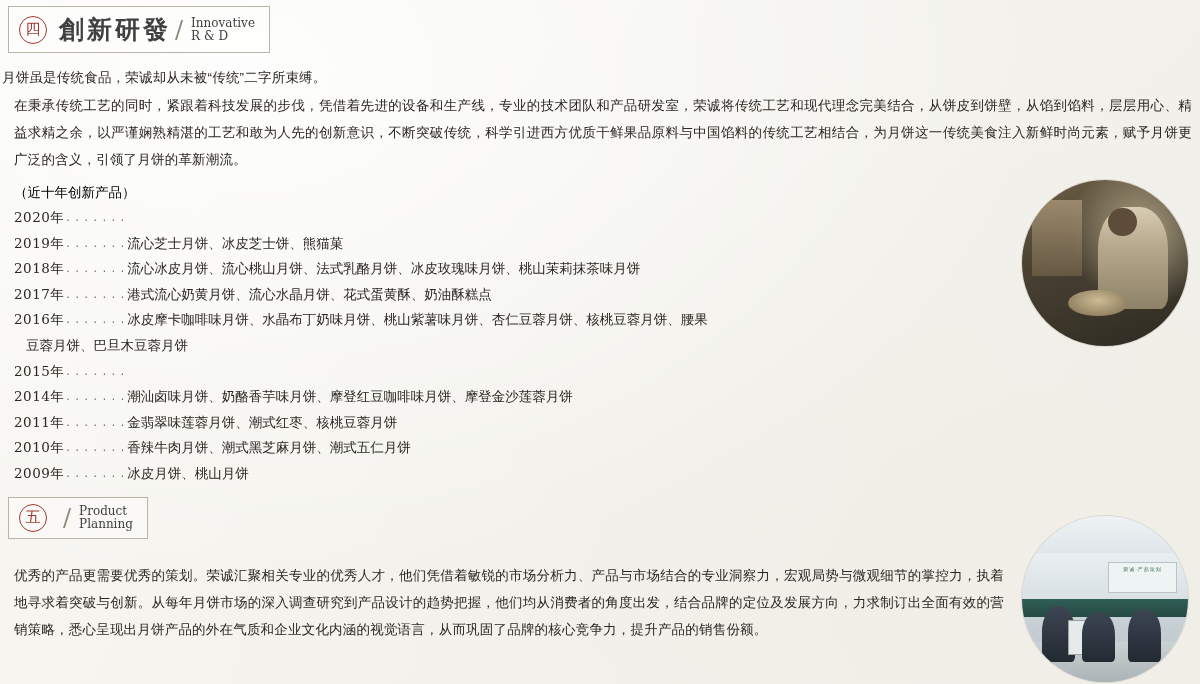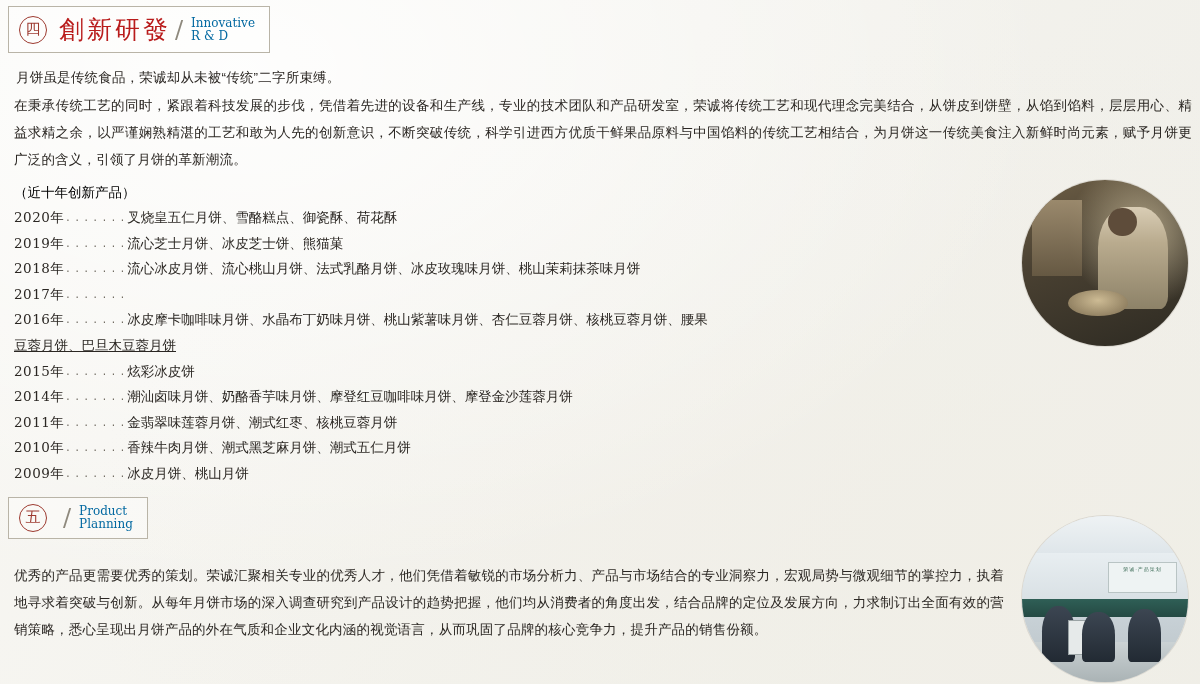"創新研發" .sec-cn { color: #b91c1c -> #404040; font-weight: normal -> bold }
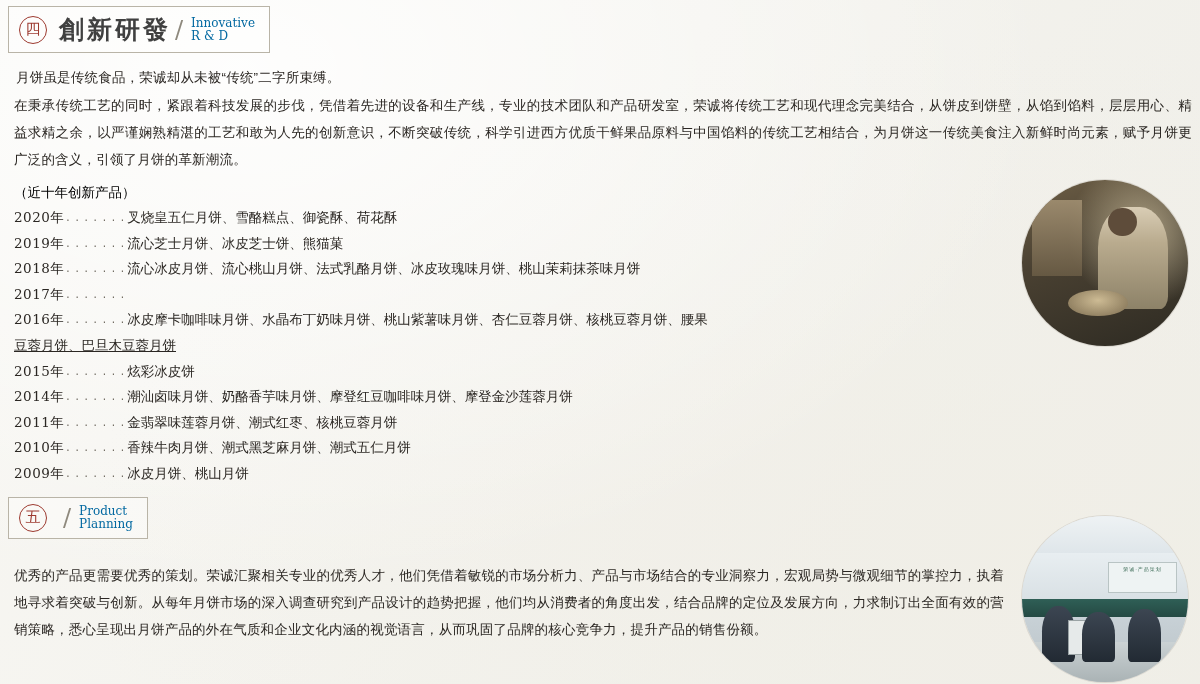"Innovative" .sec-en { color: #0369a1 -> #404040 }
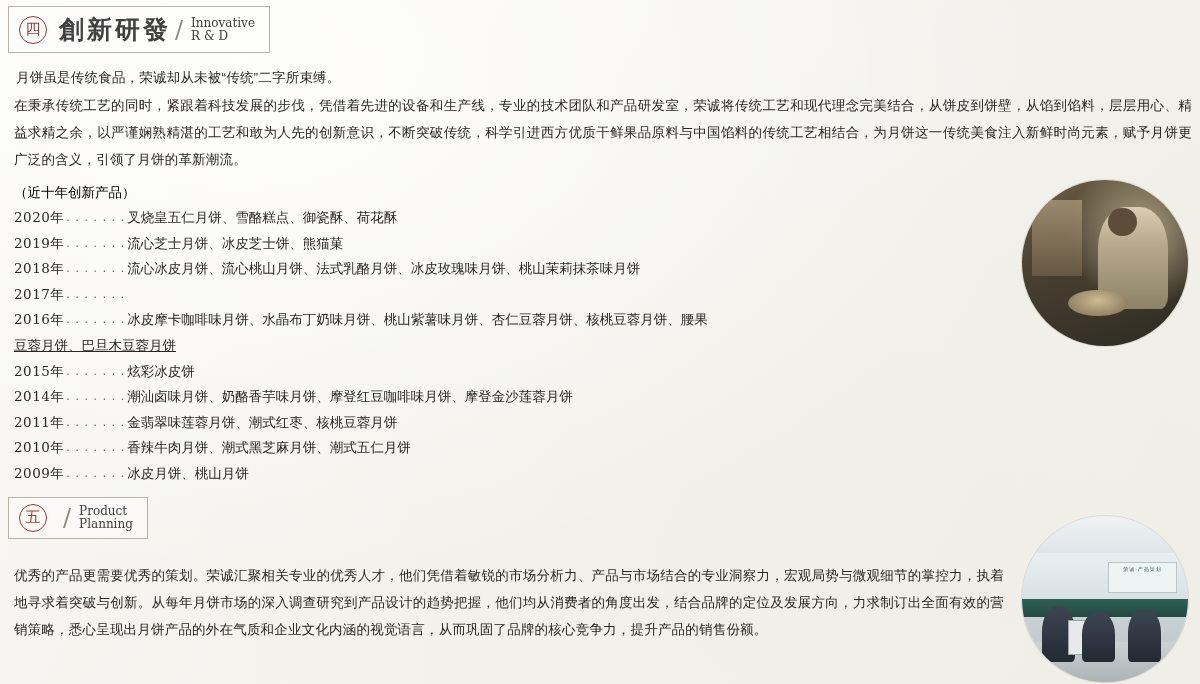"月饼虽是传统食品，荣诚却从未被“传统”二字所束缚。" div.para { left: 16px -> 2px }
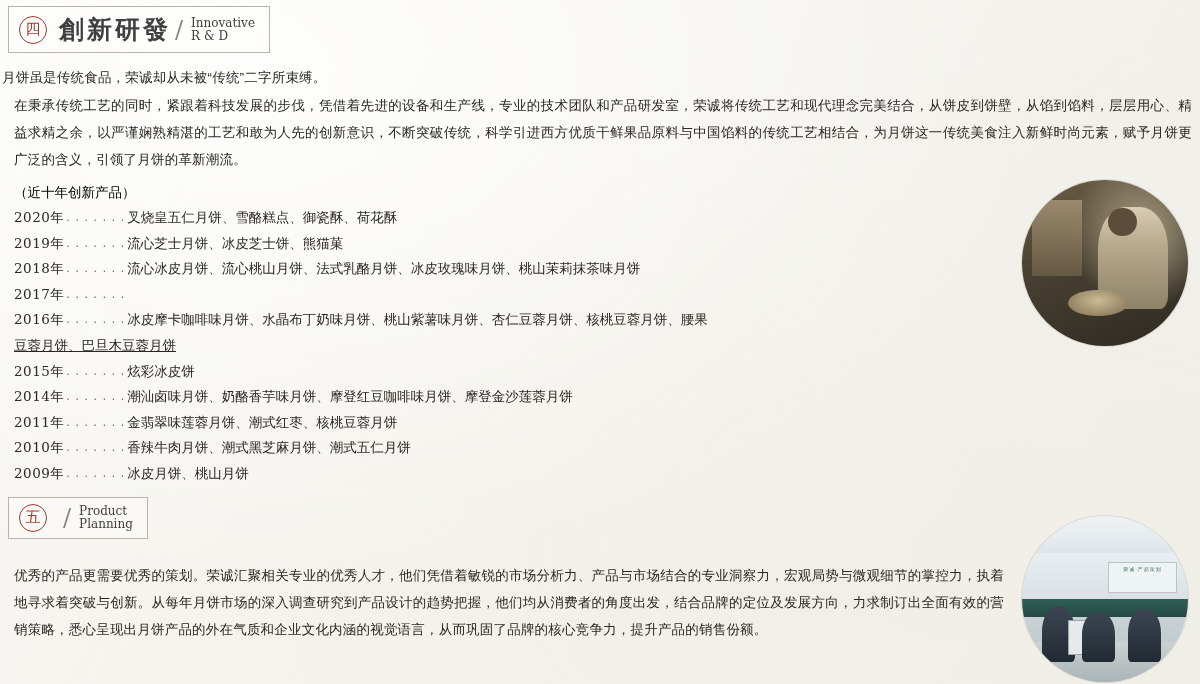"叉烧皇五仁月饼、雪酪糕点、御瓷酥、荷花酥" span.prod-items { html: <span>叉烧皇五仁月饼、雪酪糕点、御瓷酥、荷花酥</span> -> none }
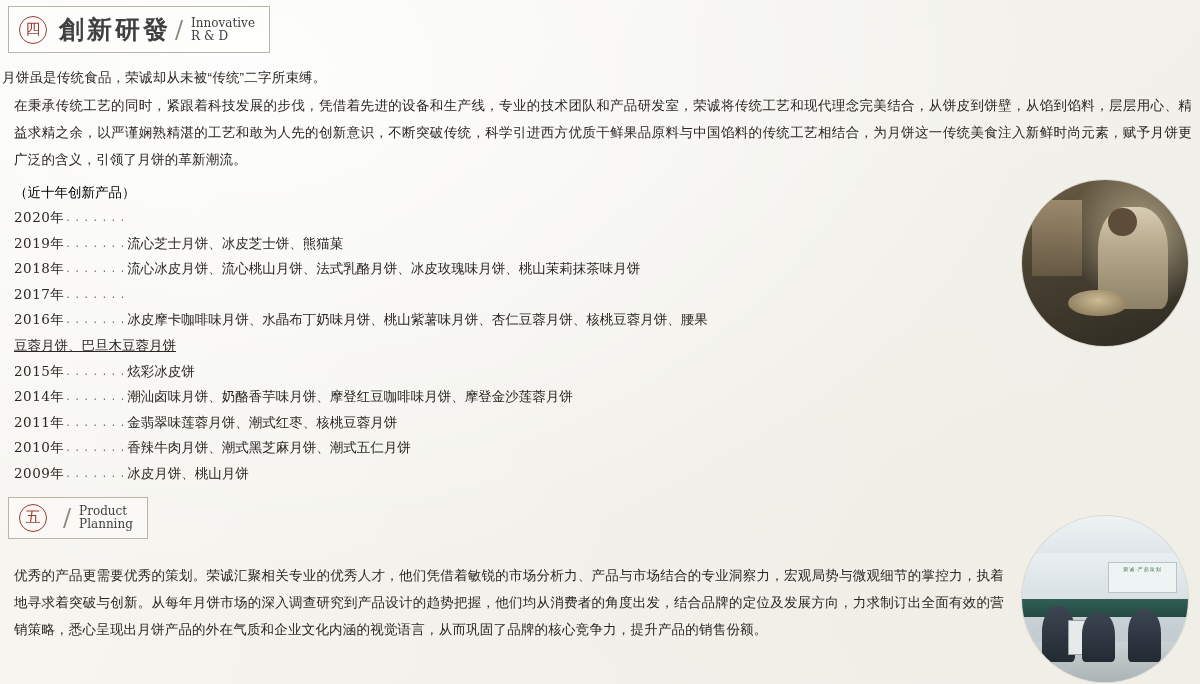"港式流心奶黄月饼、流心水晶月饼、花式蛋黄酥、奶油酥糕点" span.prod-items { html: none -> <span>港式流心奶黄月饼、流心水晶月饼、花式蛋黄酥、奶油酥糕点</span> }
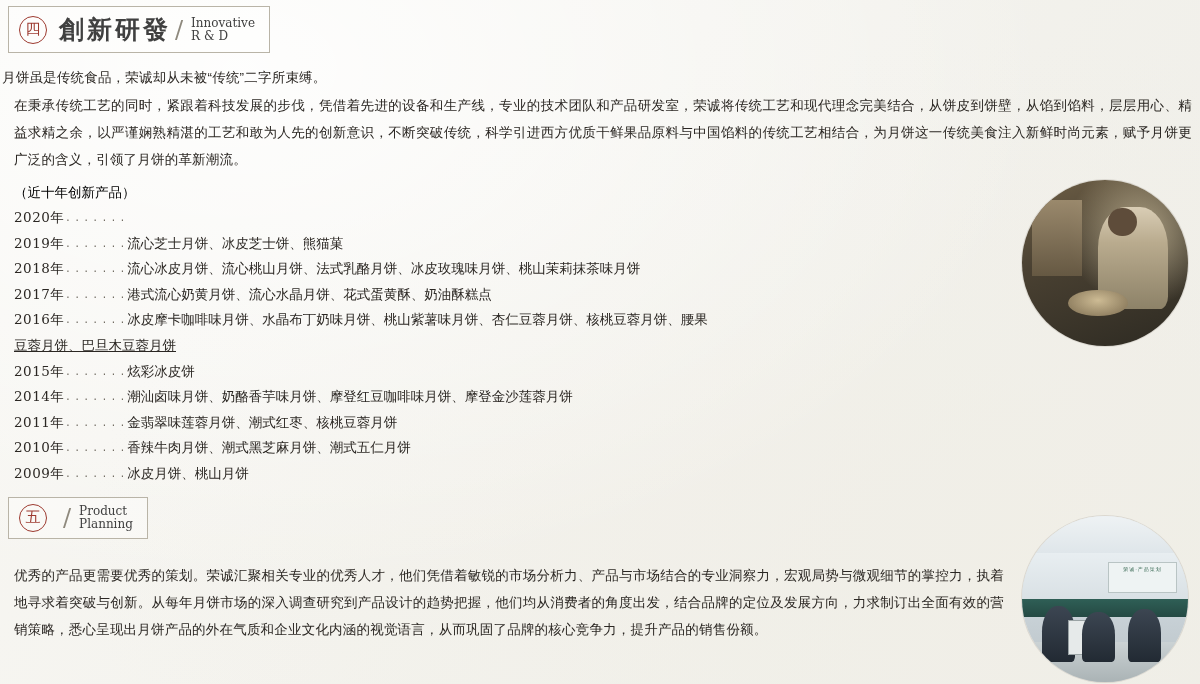"豆蓉月饼、巴旦木豆蓉月饼" .prod-row.cont .prod-items { margin-left: 0 -> 12px; text-decoration: underline -> none }
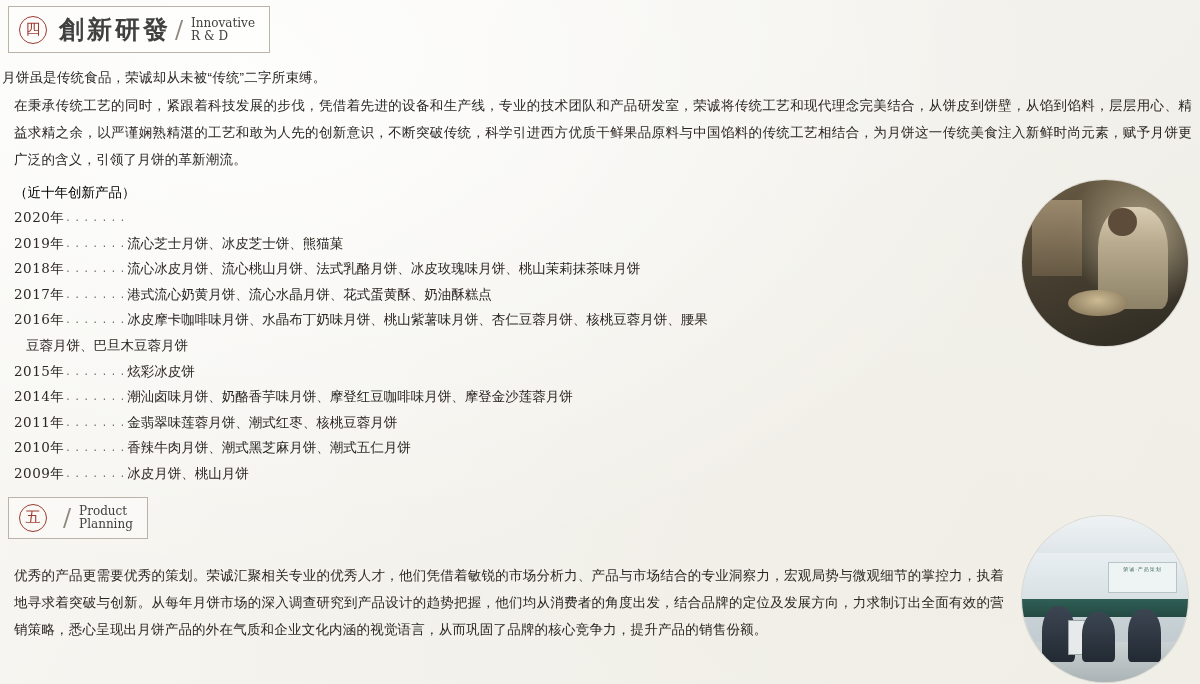"炫彩冰皮饼" span.prod-items { html: <span>炫彩冰皮饼</span> -> none }
